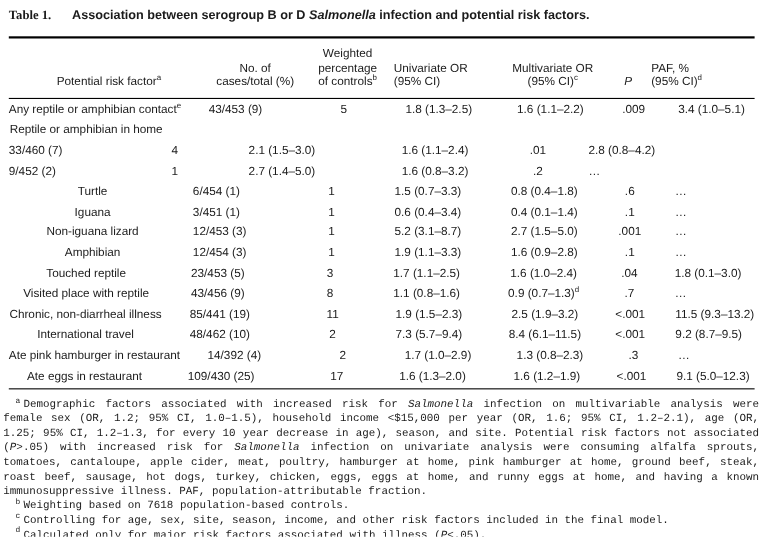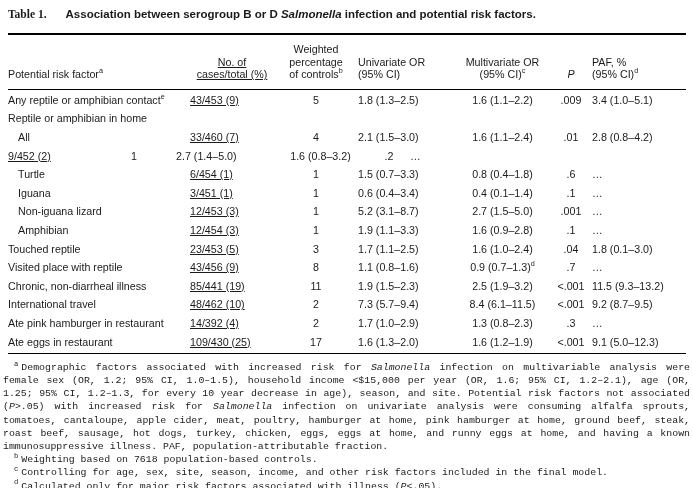"No. of" .c1 { text-decoration: underline -> none }
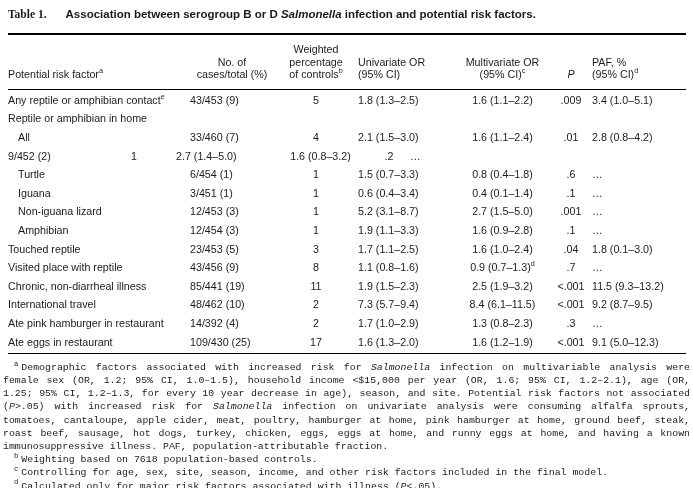"Potential risk factora" .c0 { text-align: left -> center }
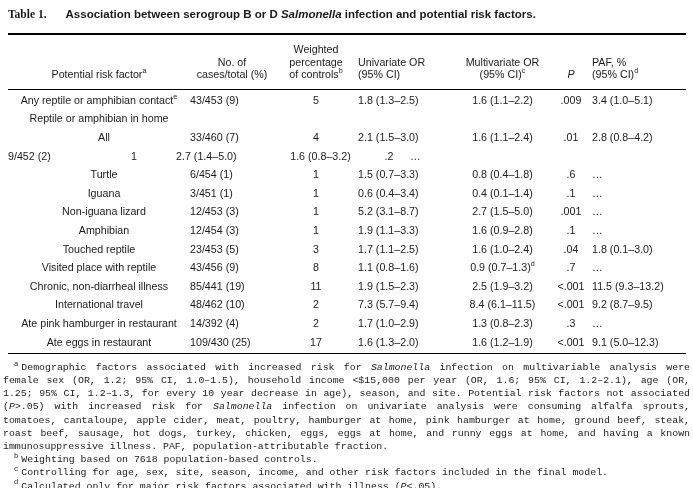"Any reptile or amphibian contacte" .trow { gap: none -> 25px }
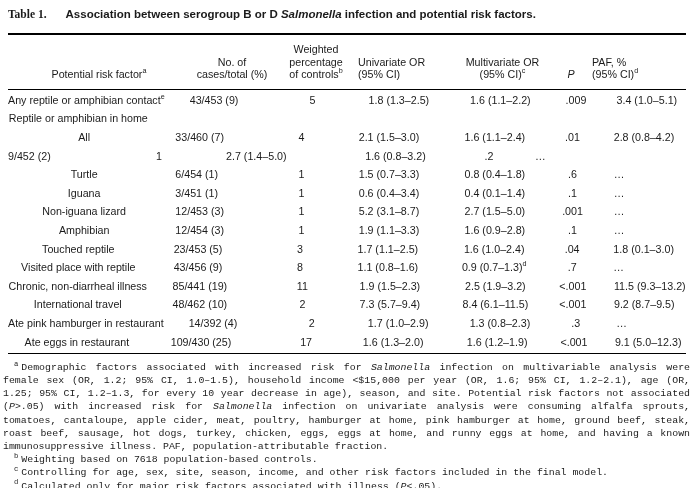"All" div.cell { html: <div>All</div> -> none }
